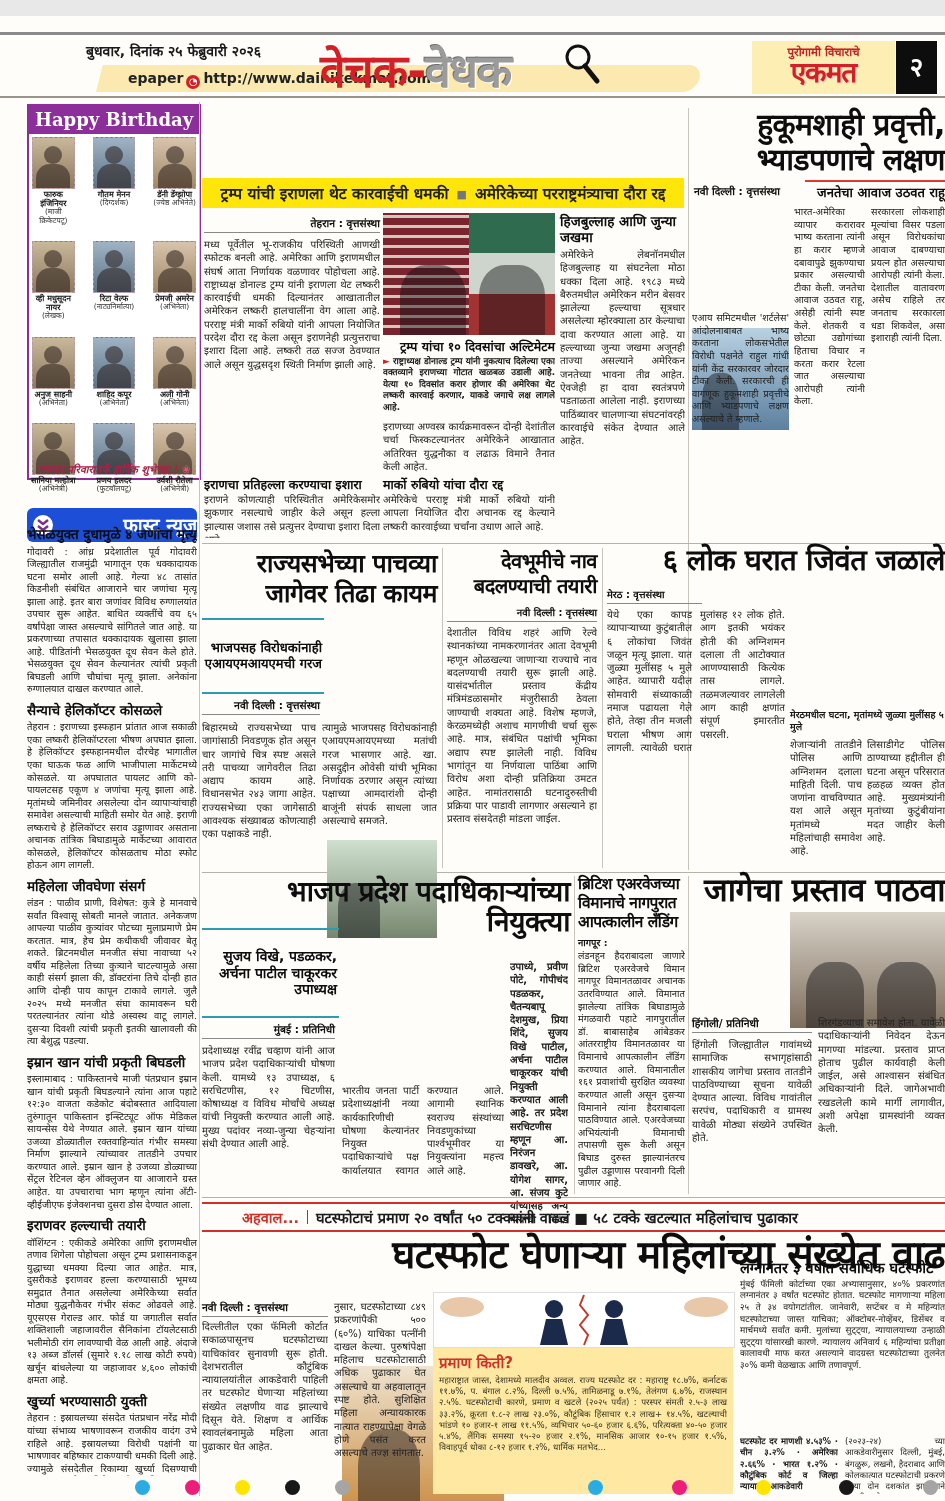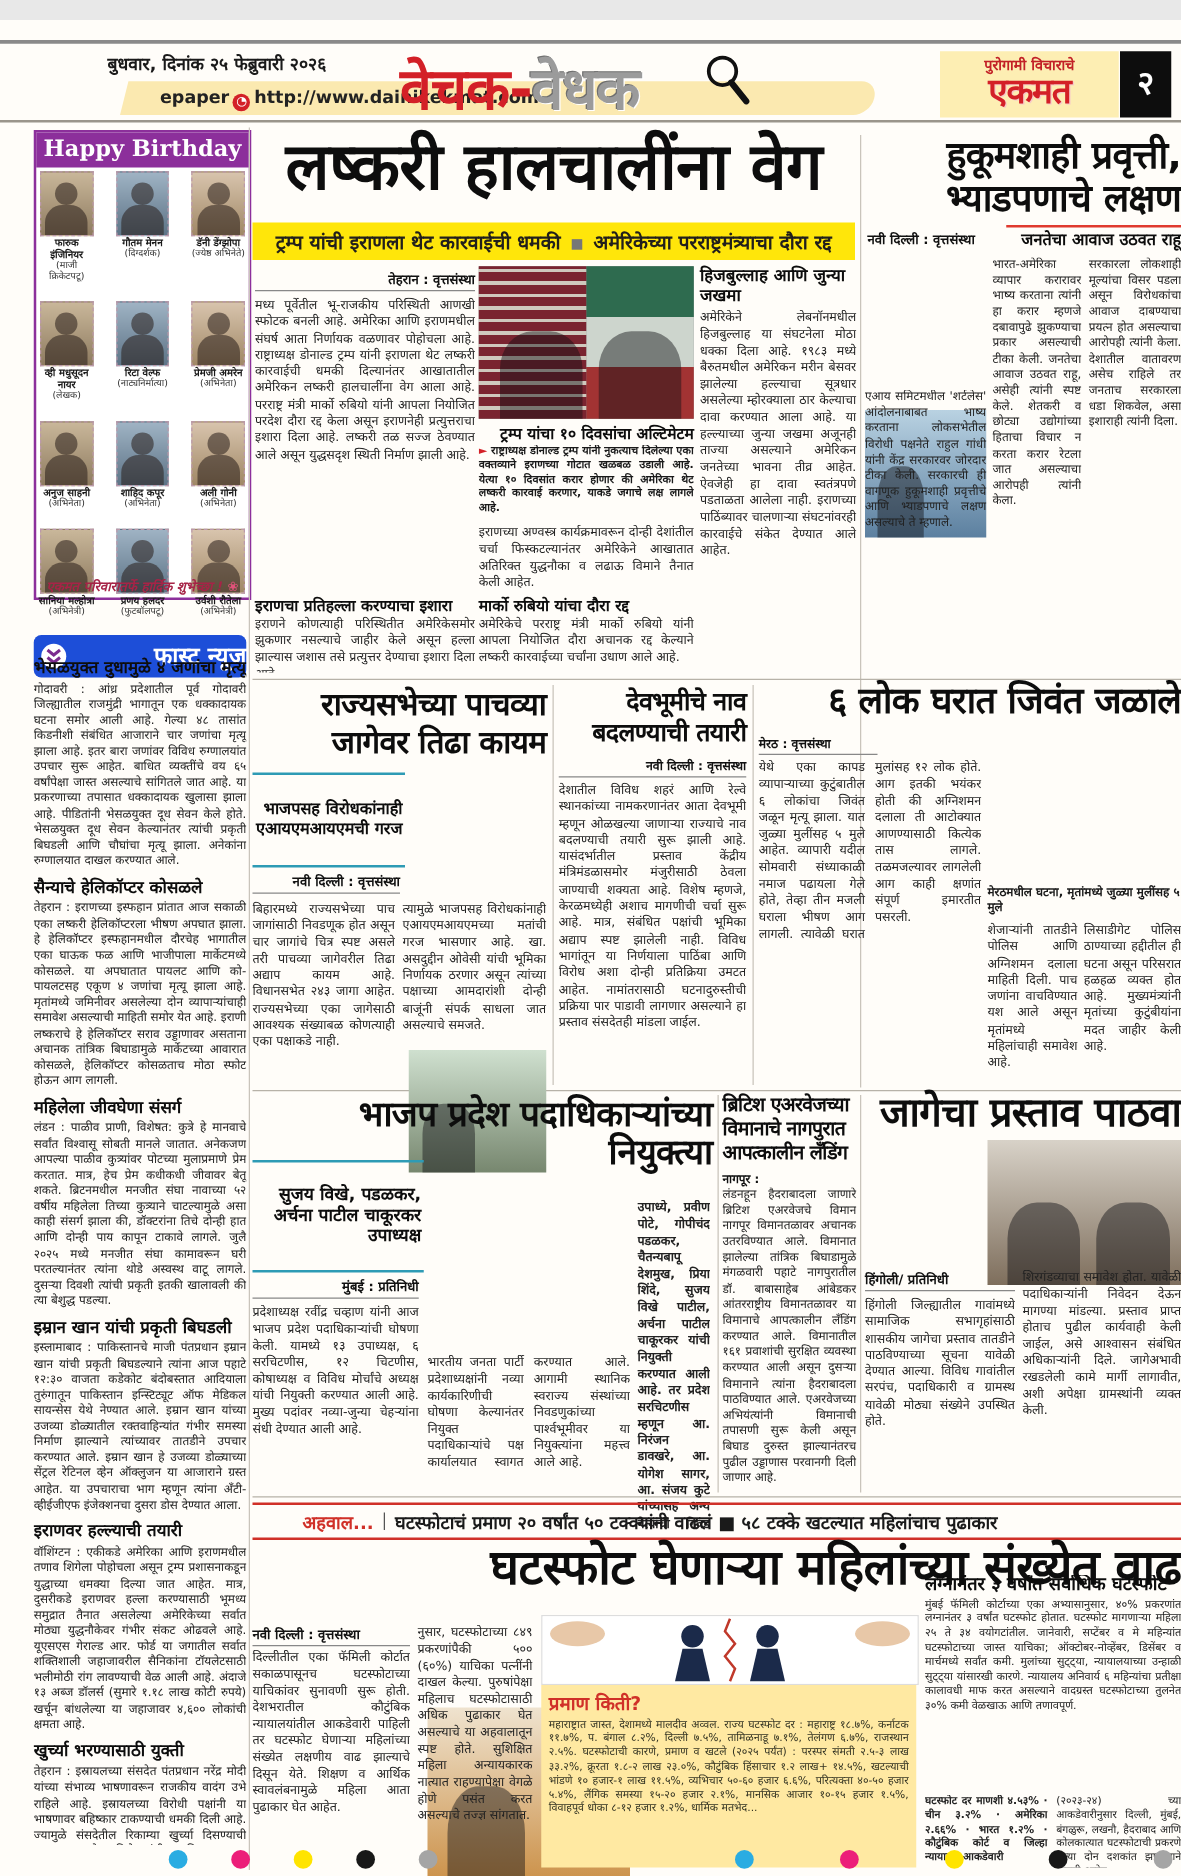"लष्करी हालचालींना वेग" div.abs { html: <div>लष्करी हालचालींना वेग</div> -> none }
